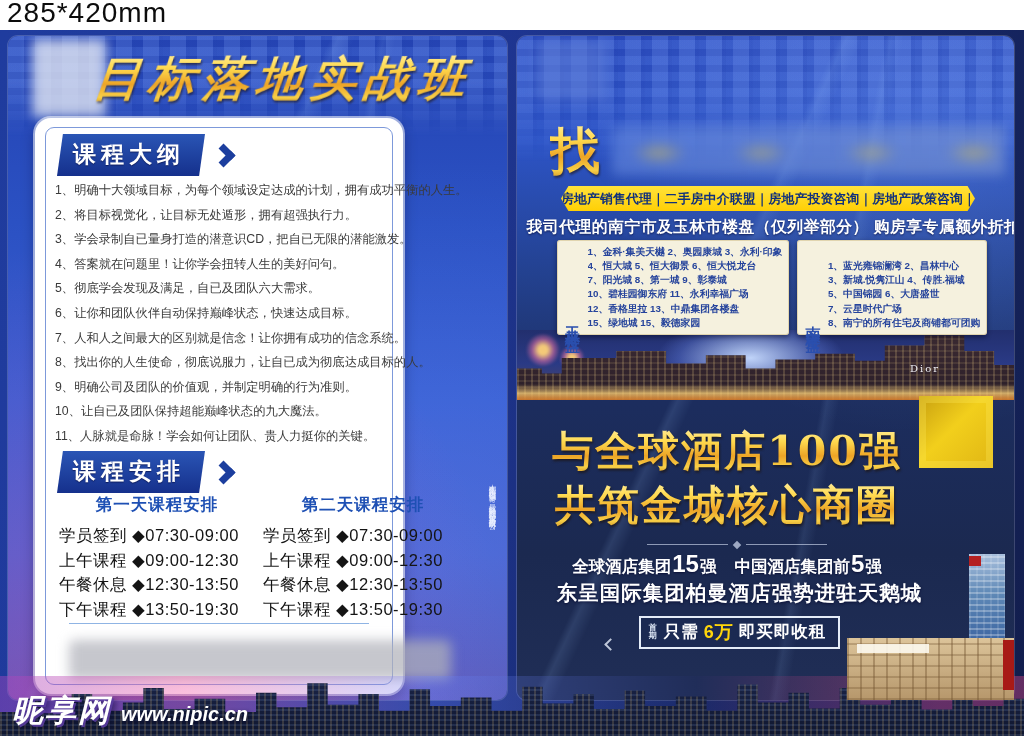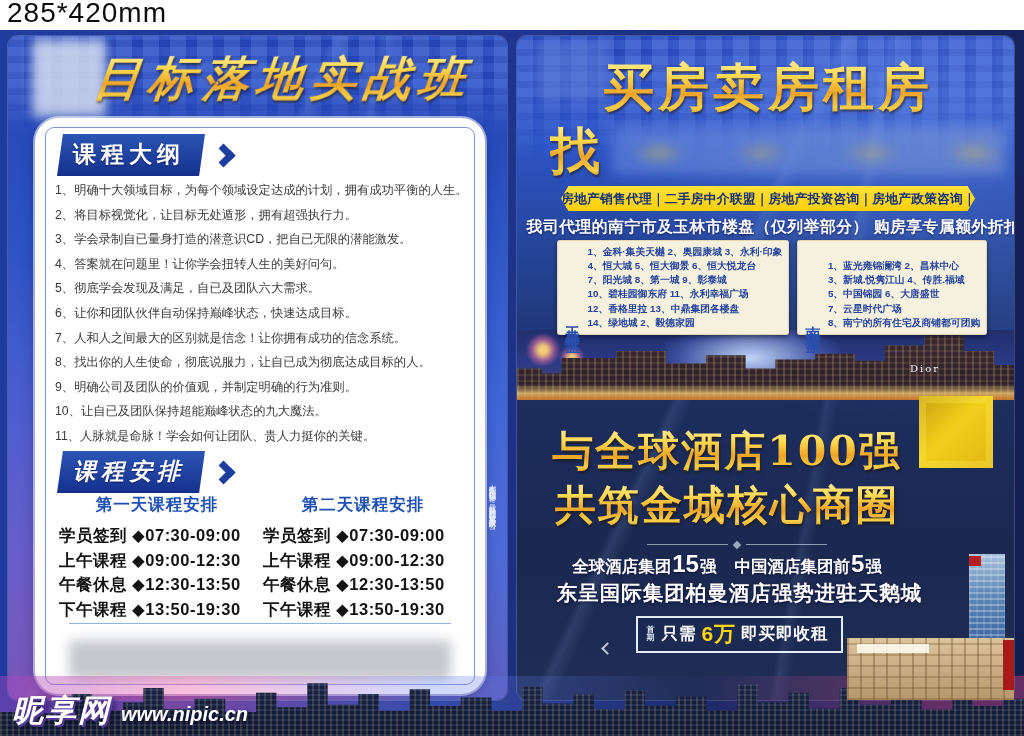"买房卖房租房" div.right-title { html: <div>买房卖房租房</div> -> none }
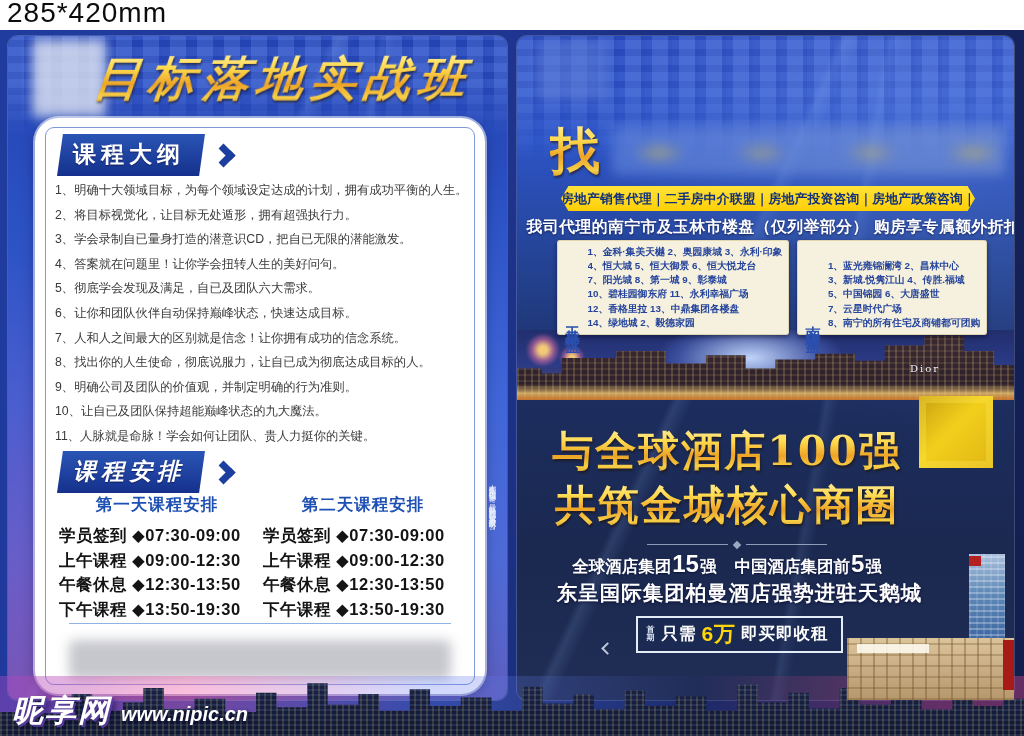"课程大纲" .panel { border-radius: 24px -> 16px; width: 450px -> 368px }
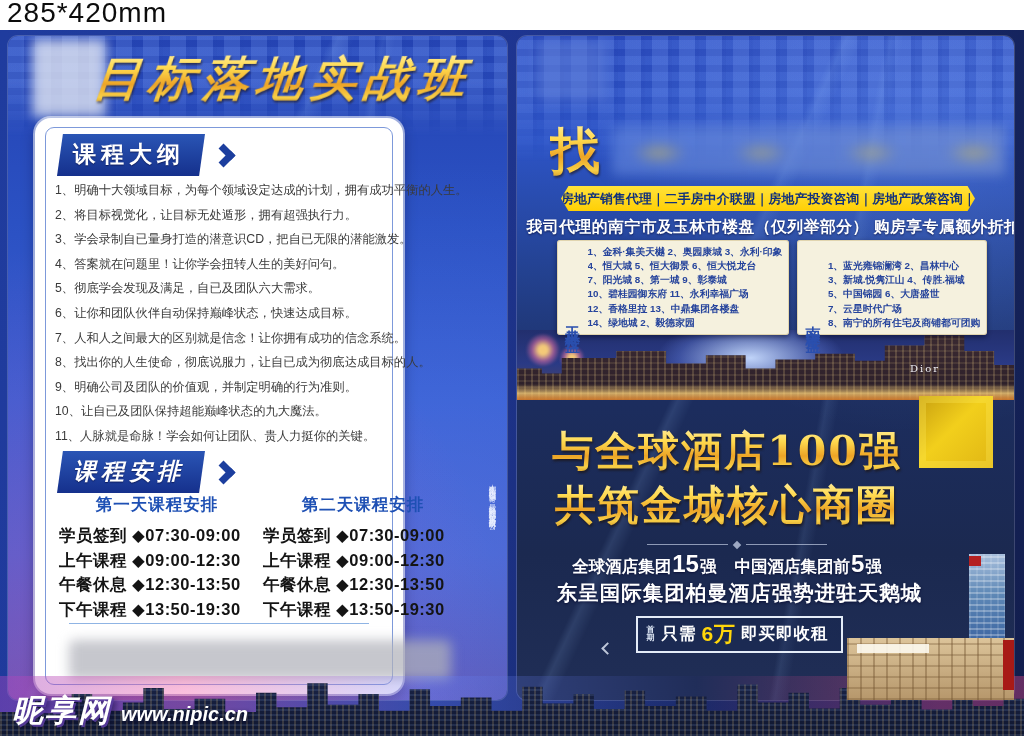"14、绿地城 2、毅德家园" div { text: 14、绿地城    2 -> 15、绿地城    15 }
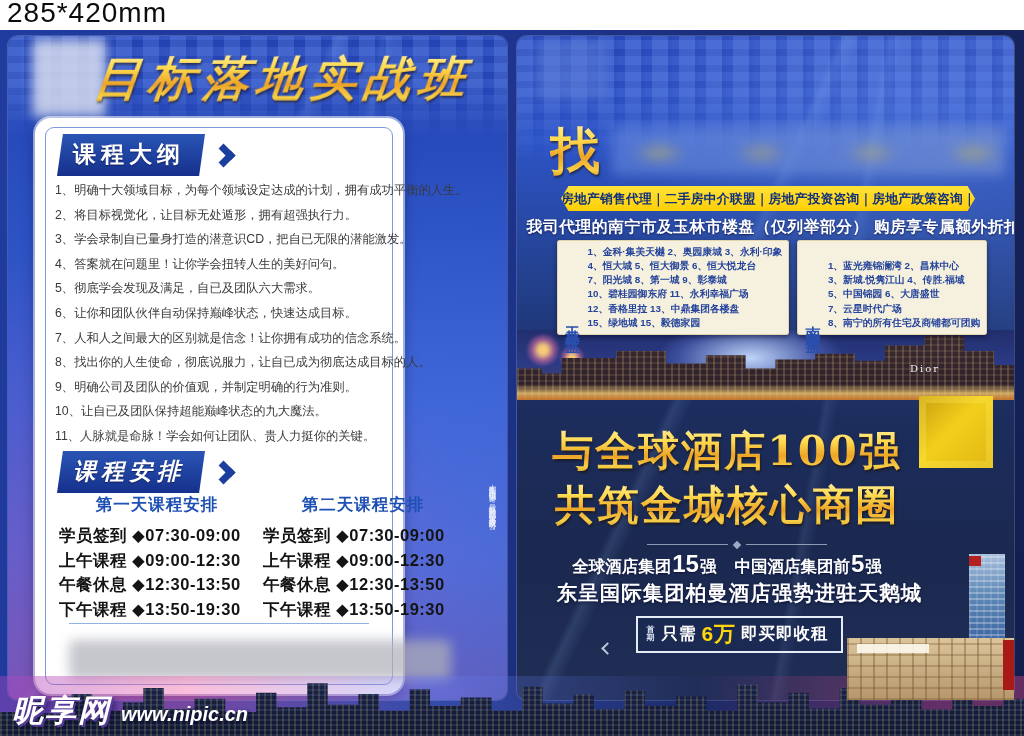"课程安排" .flag-outline2 { font-style: italic -> none }
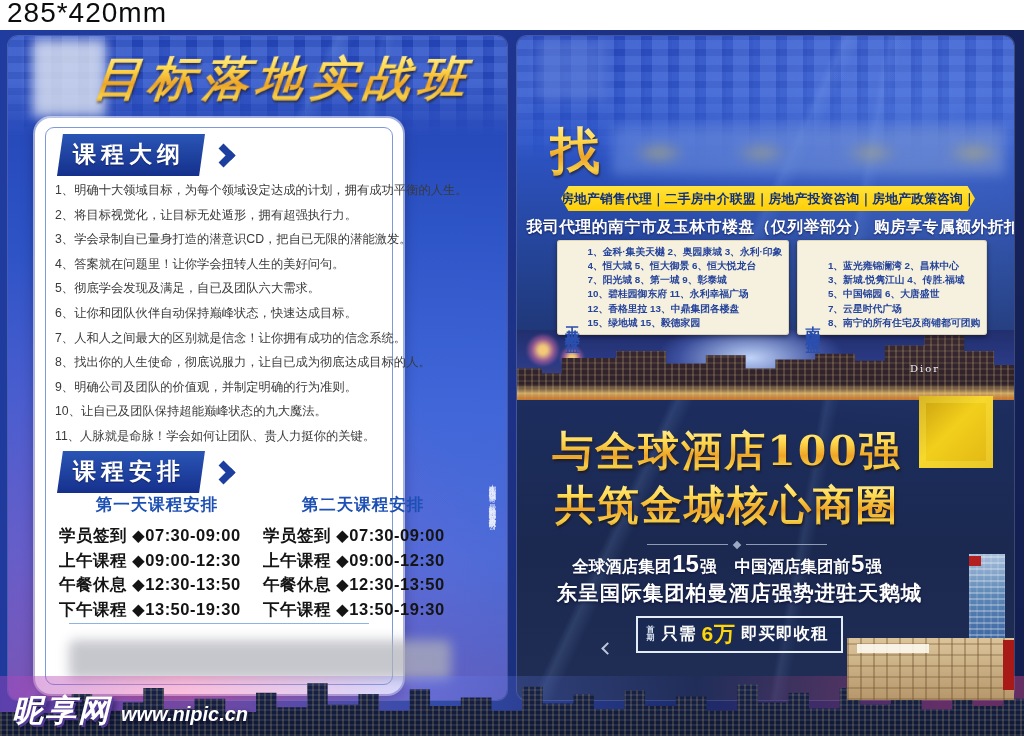"学员签到 ◆07:30-09:00" .day-row { font-weight: 700 -> 400 }
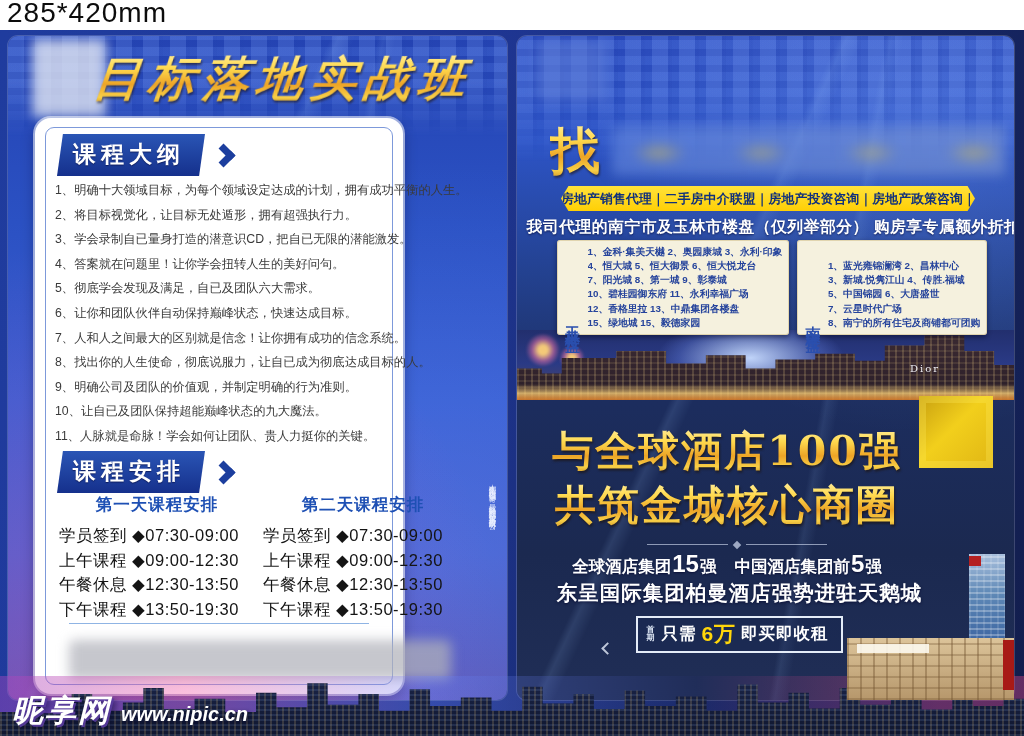"6万" .offer-highlight { font-size: 21px -> 18px }
